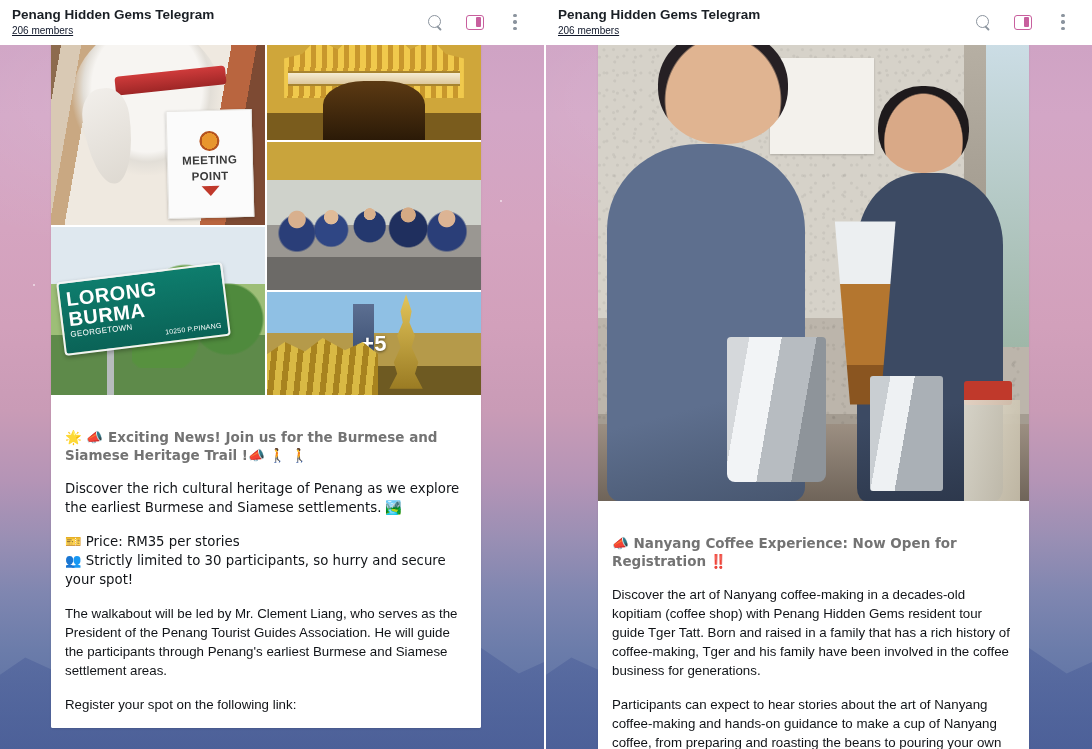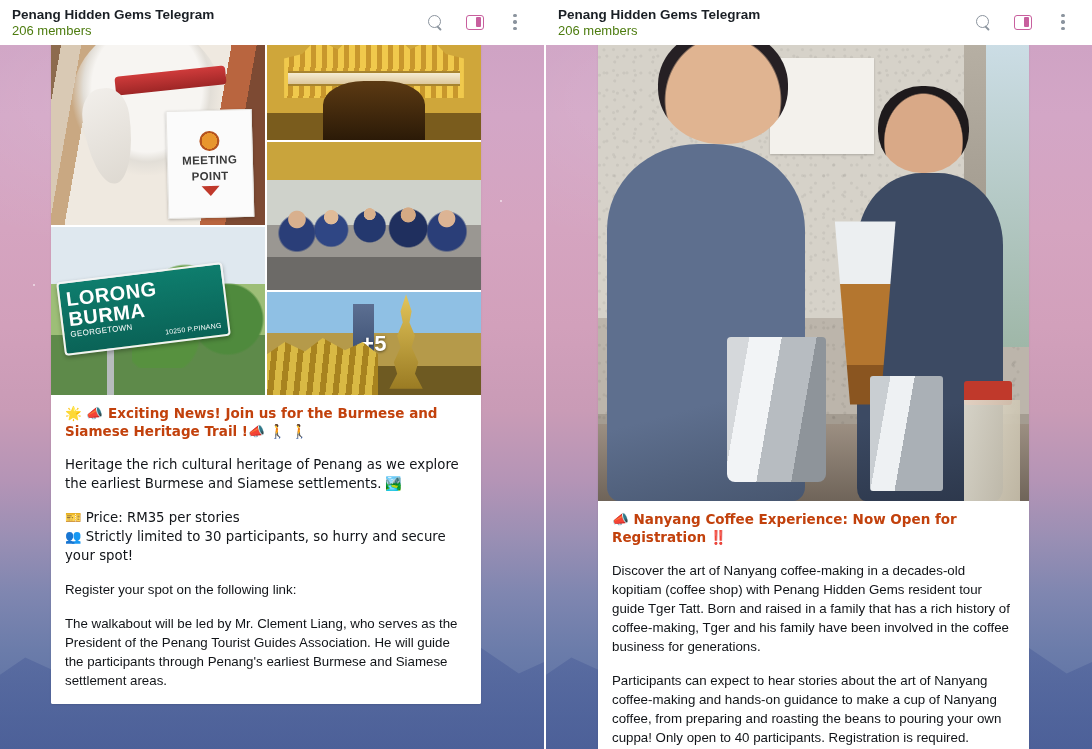"206 members" .chat-sub { color: #4d7c0f -> #0f172a; font-size: 13px -> 10px; text-decoration: none -> underline }
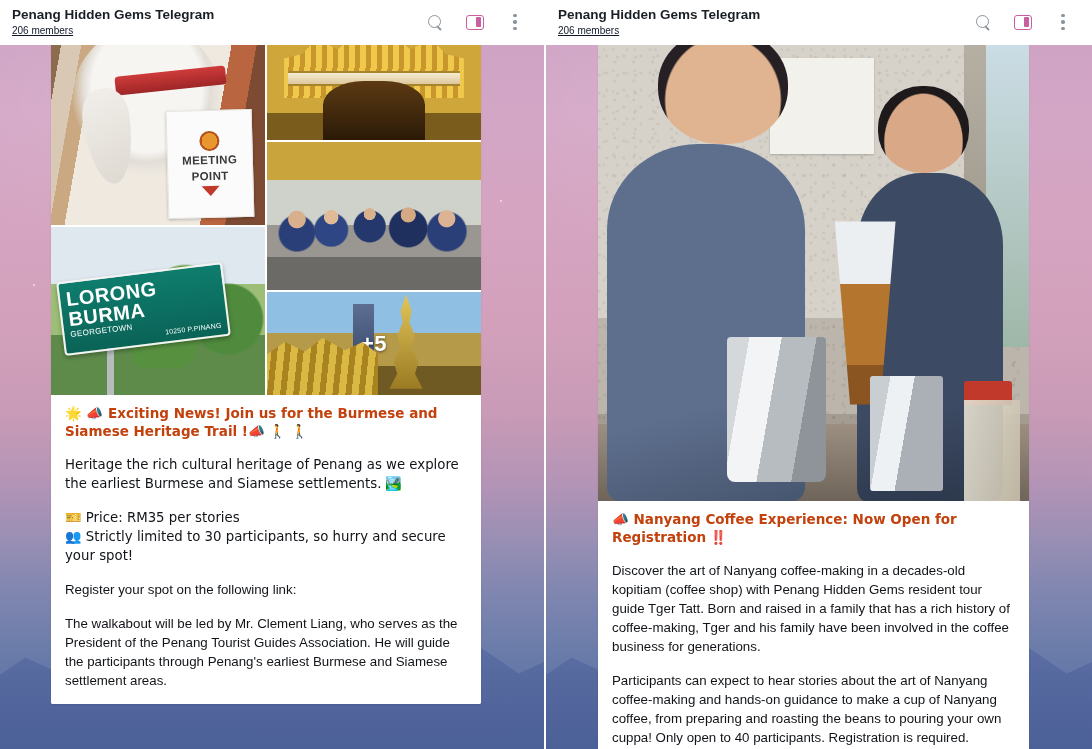"🌟 📣 Exciting News! Join" .msg-heading { color: #c2410c -> #737373; margin-top: none -> 24px }
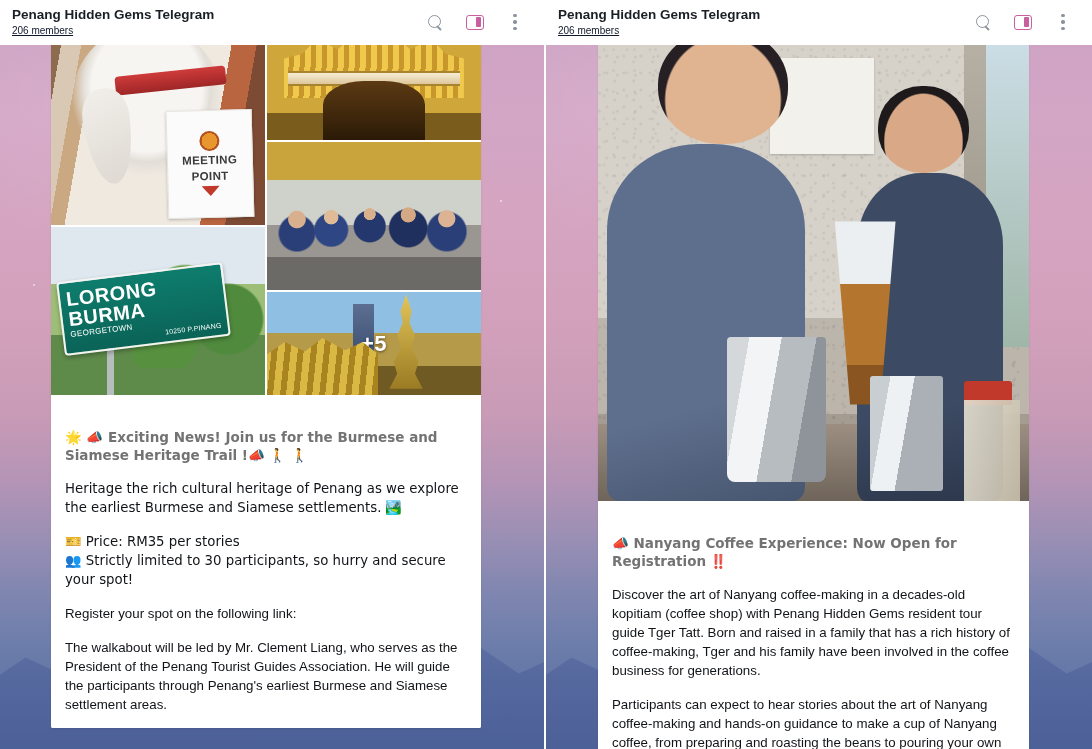"Heritage the rich cultural heritage" div.msg-p { text: Heritage -> Discover }
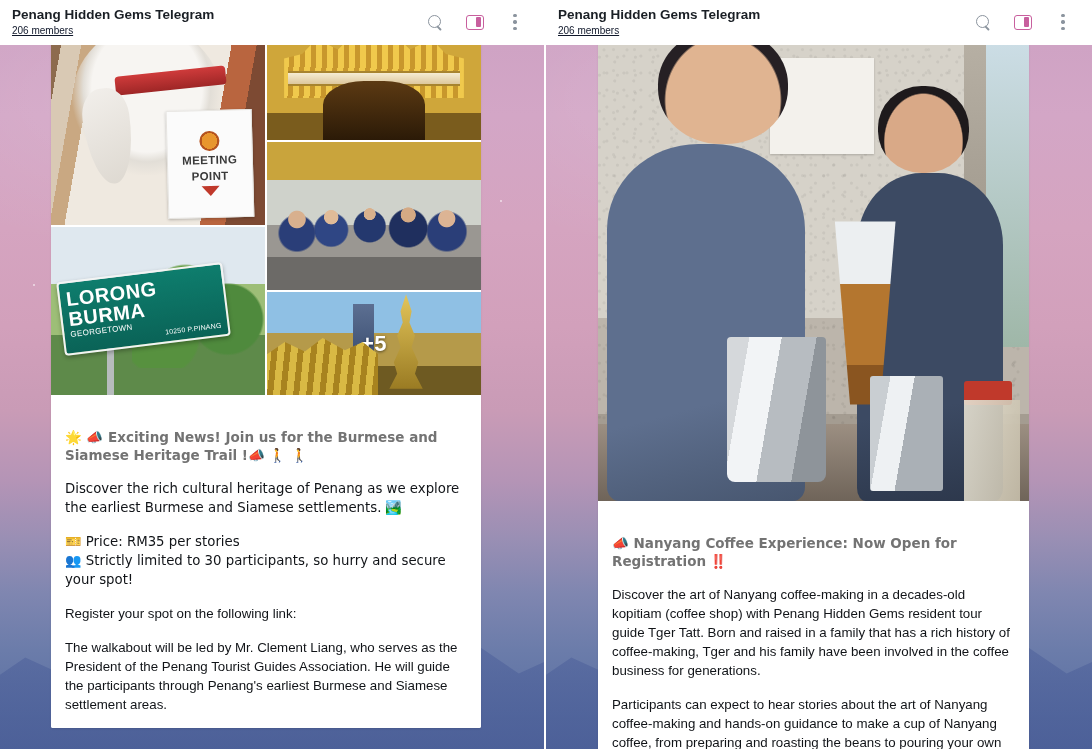"Register your spot on the" div.msg-p { order: before "The walkabout will be led" -> after "The walkabout will be led" }
